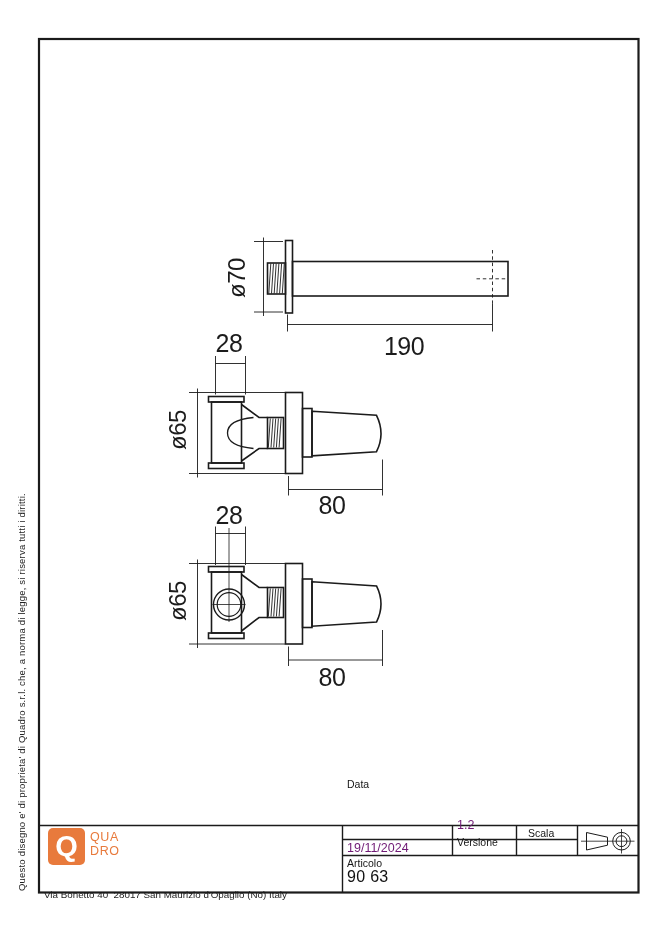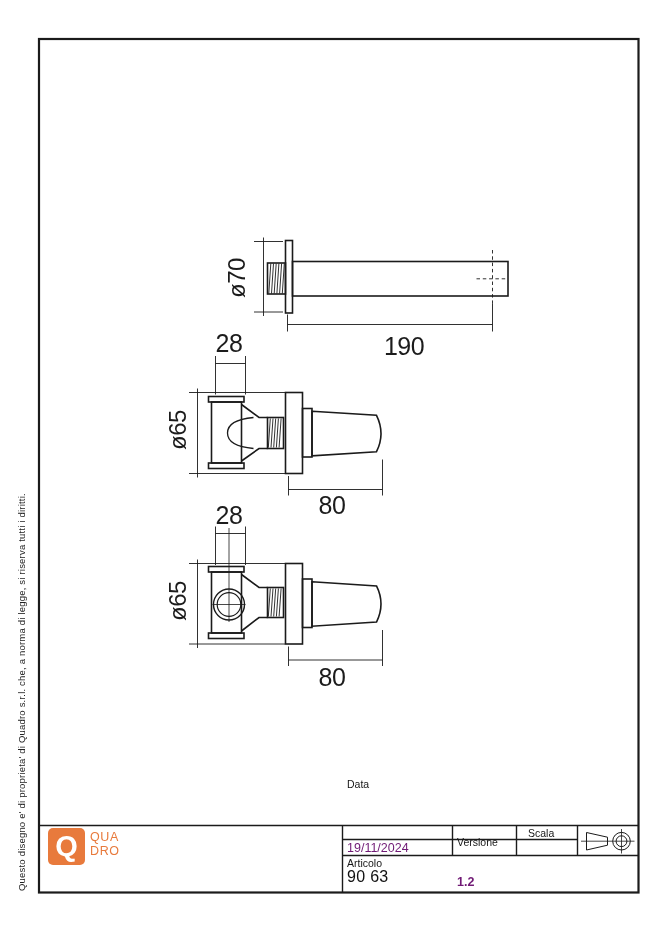"1.2" div.tb-value { font-weight: bold -> none; top: 875px -> 818px }
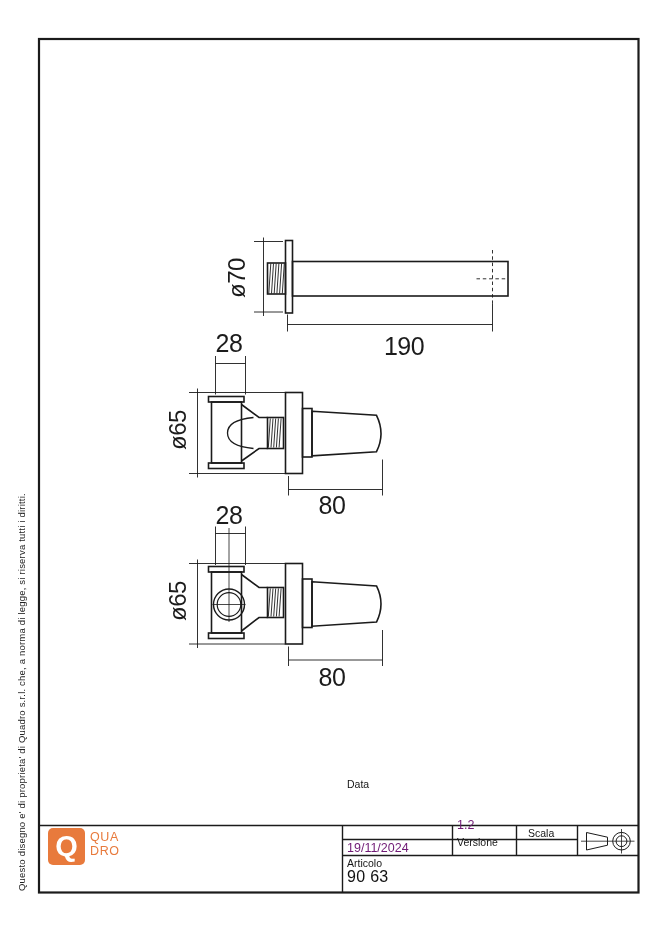"Via Bonetto 40 28017 San" div { html: none -> <div>Via Bonetto 40 28017 San Maurizio d'Opaglio (No) Italy</div> }
